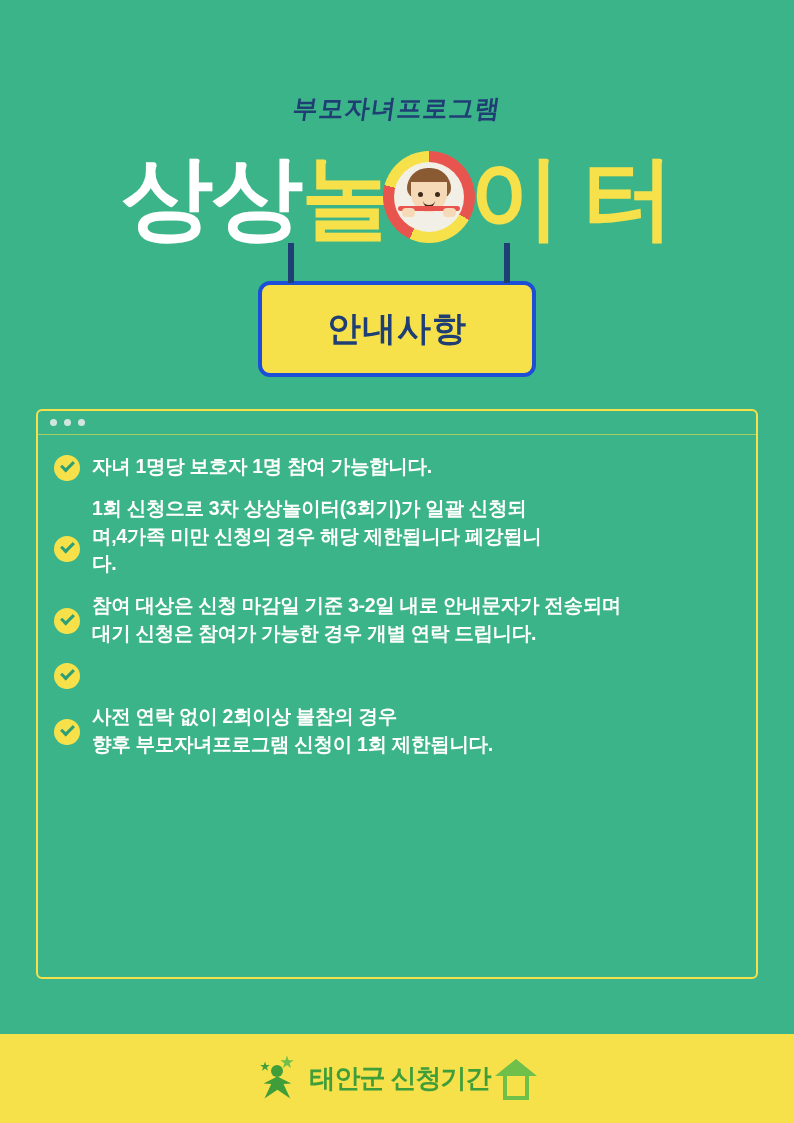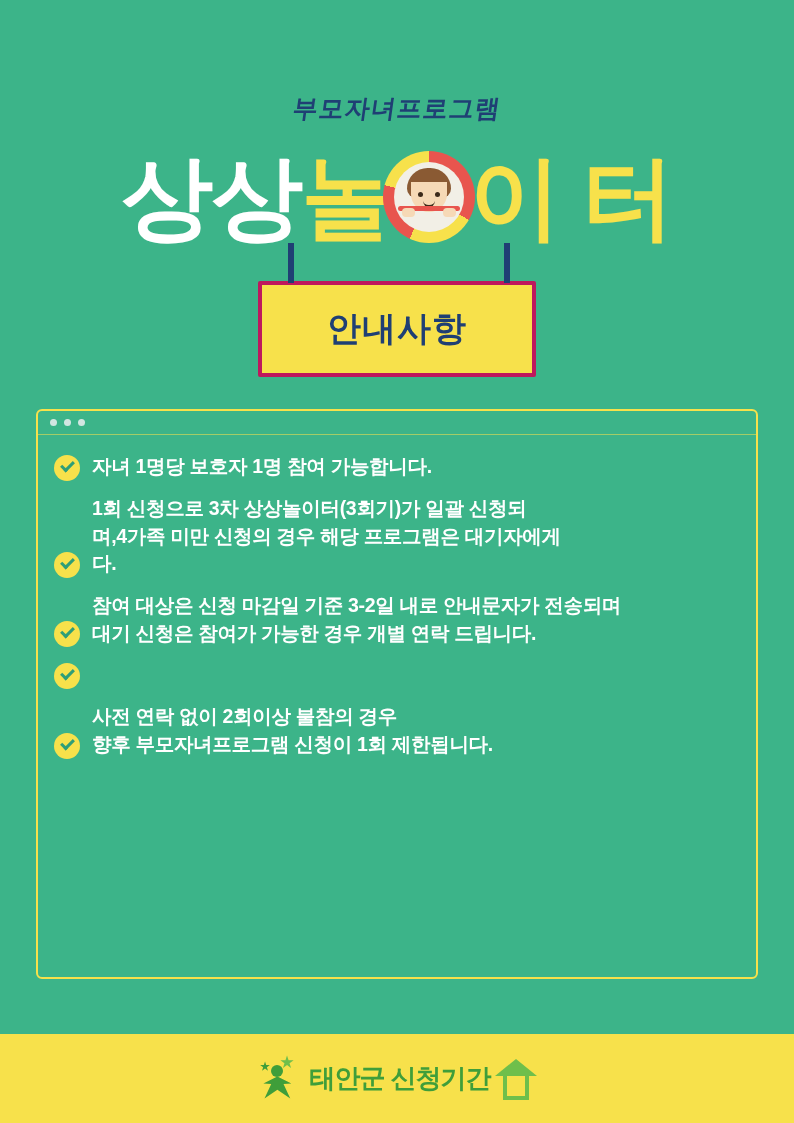"안내사항" .titlebox { border: 4px solid #be185d -> 4px solid #1d4ed8; border-radius: 2px -> 12px }
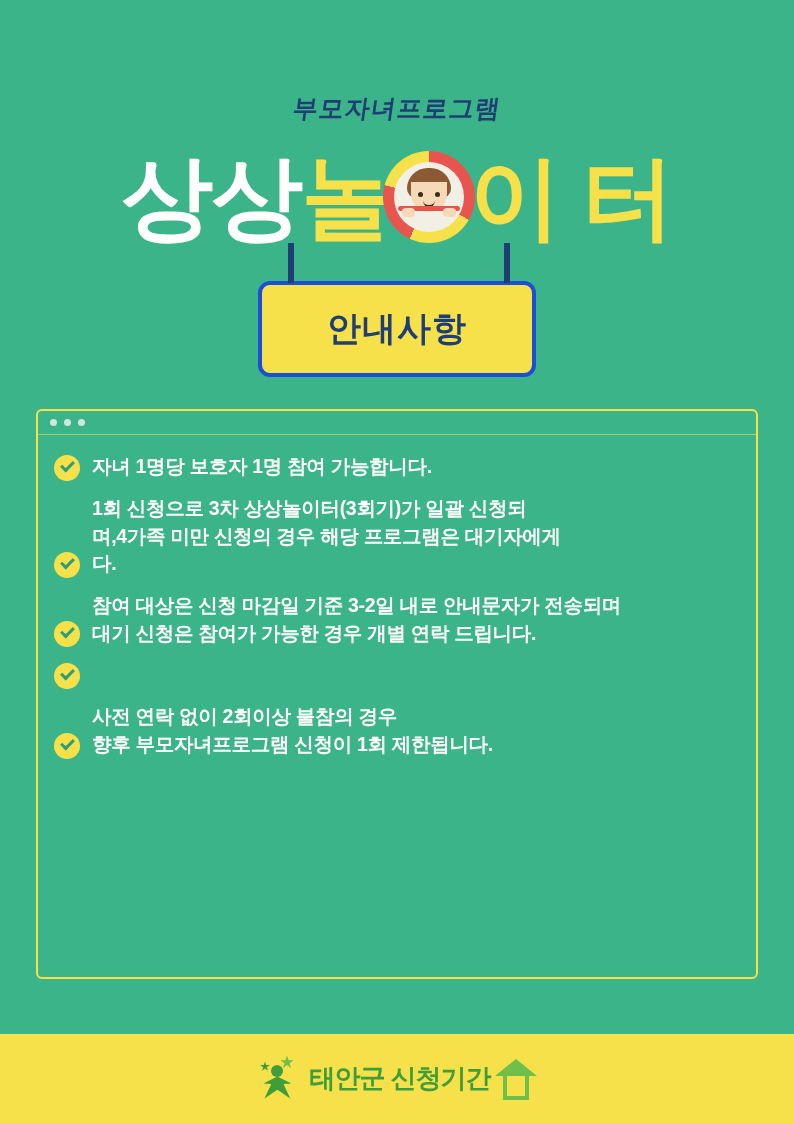"자녀 1명당 보호자 1명 참여" .item { align-items: flex-end -> center }
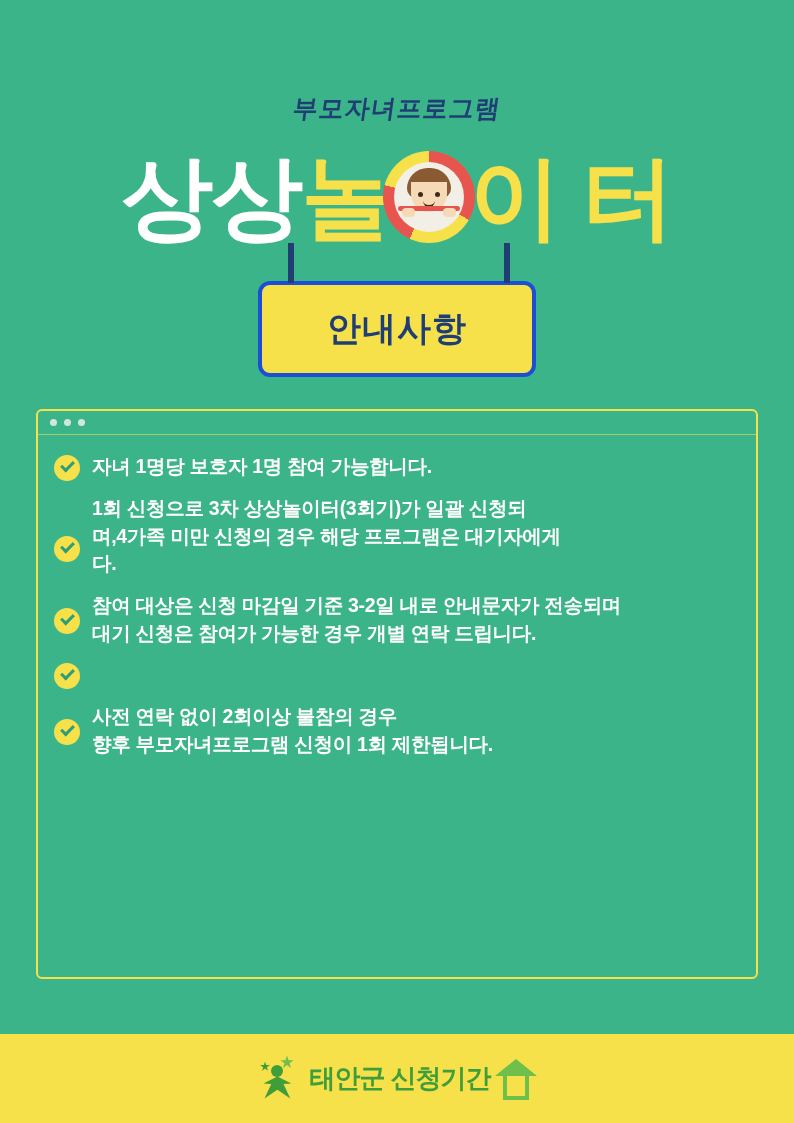"1회 신청으로 3차 상상놀이터(3회기)가 일괄" span.item-text { text: 프로그램은 대기자에게 -> 제한됩니다 폐강됩니 }
